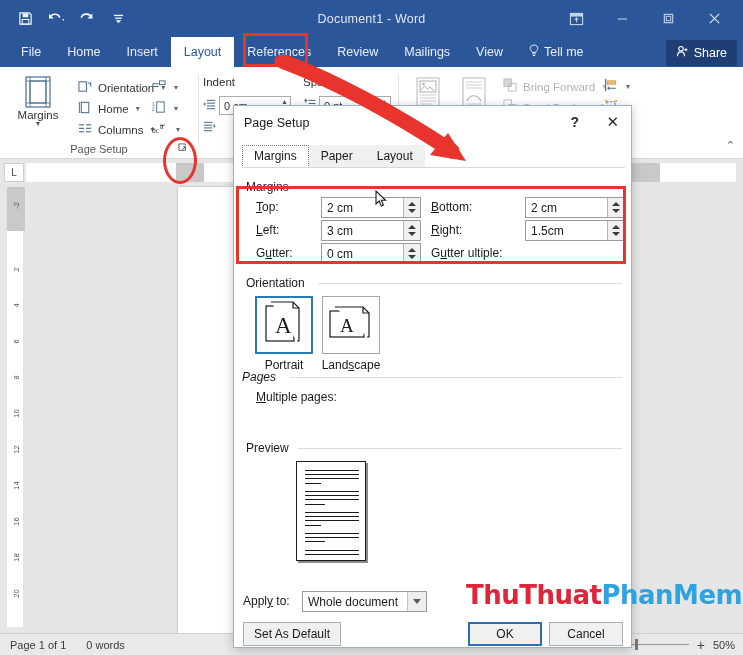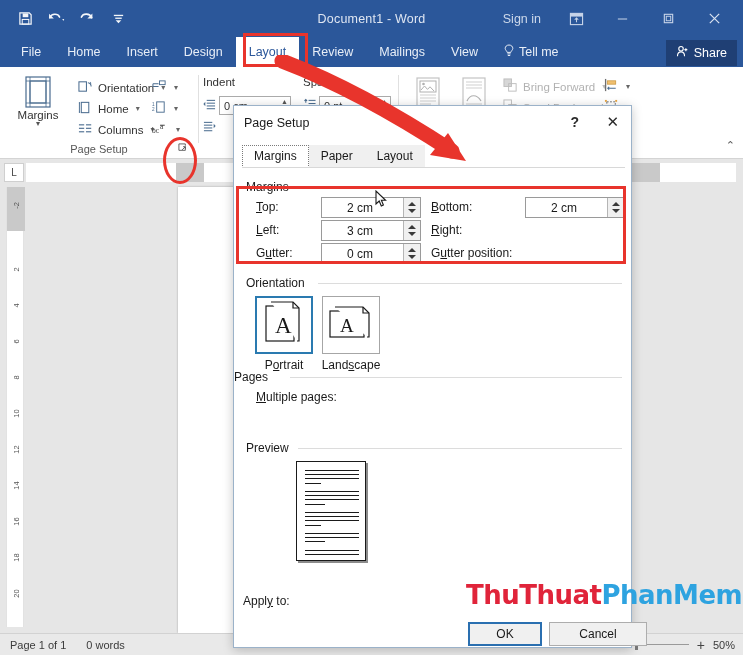"Sign in" div.signin { html: <div>Sign in</div> -> none }
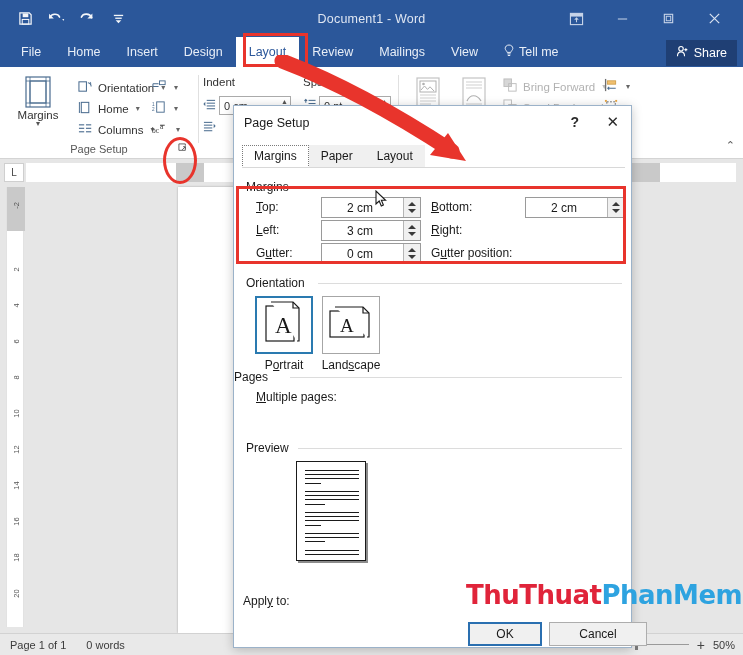"Design" div.tab { html: <div>Design</div> -> none }
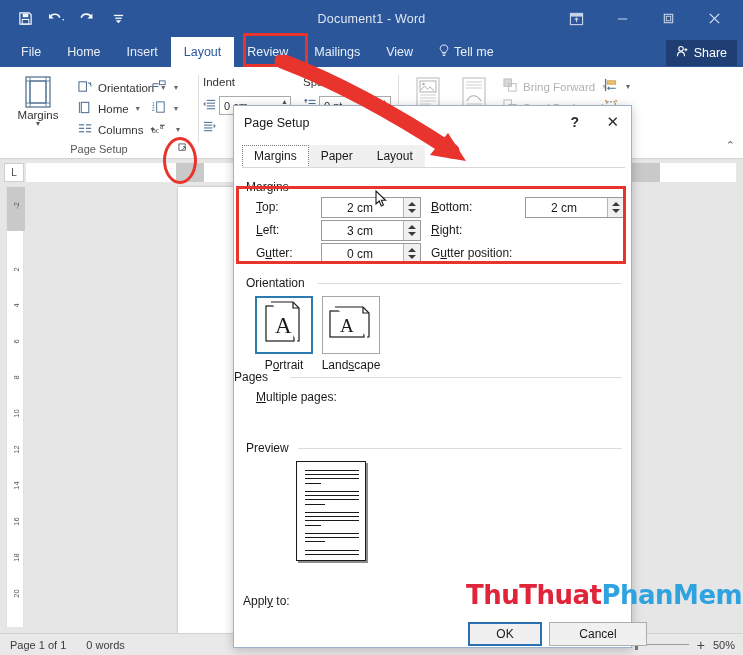"References" div.tab { html: none -> <div>References</div> }
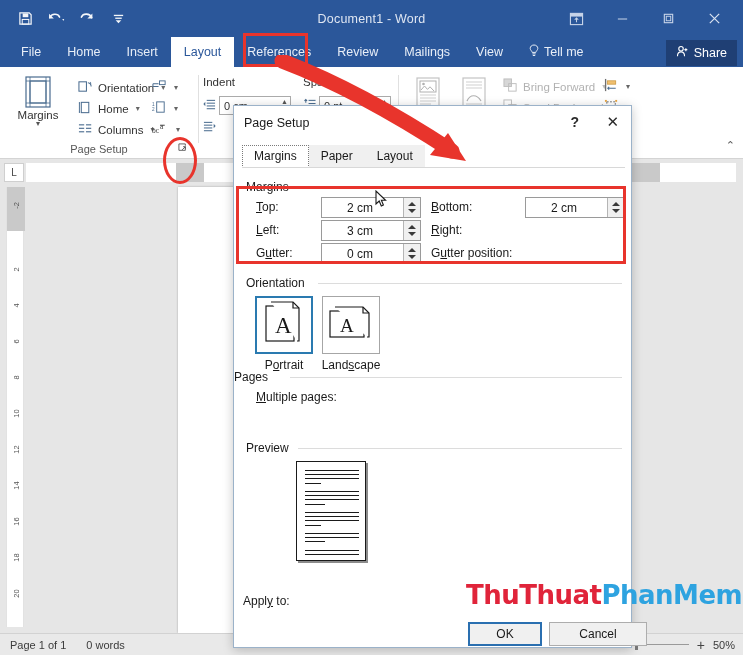"2 cm" .spin .val { margin-left: 20px -> none }
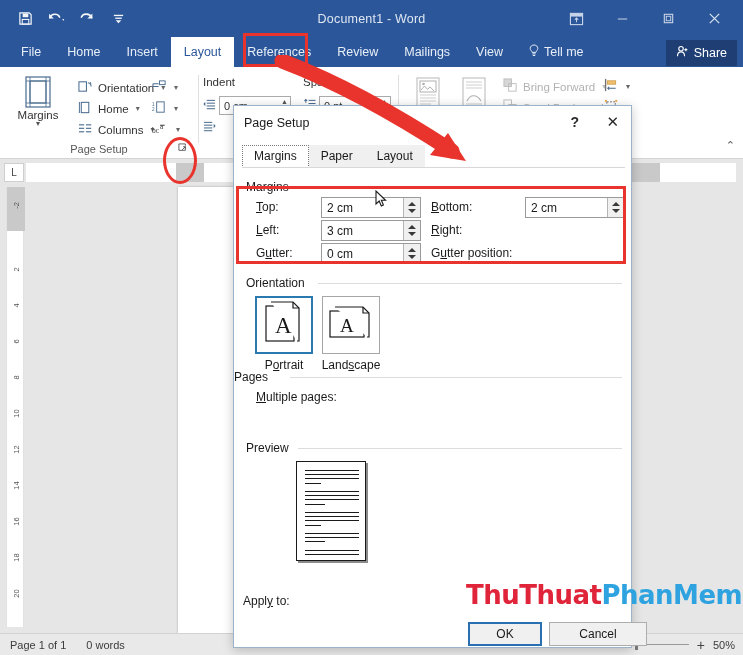"1.5cm" div.spin { html: none -> <div> <span>1.5cm</span> <span> <i></i> <i></i> </span> </div> }
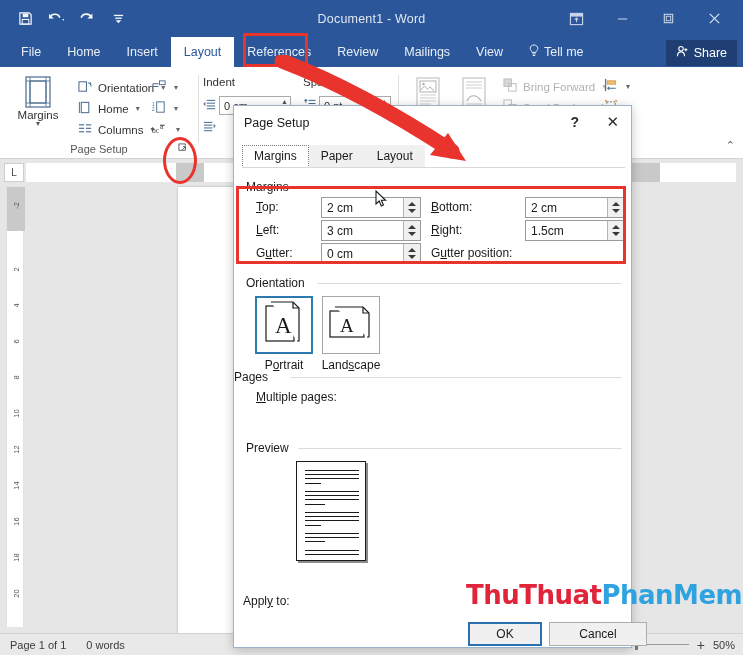"tter position:" span { text: position -> ultiple }
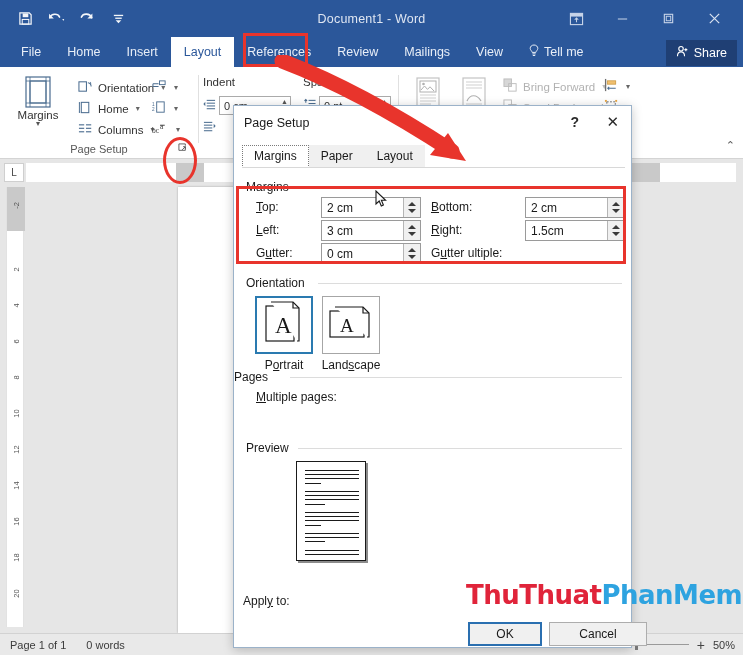"Pages" div.sect-label { font-style: none -> italic; left: 0 -> 8px }
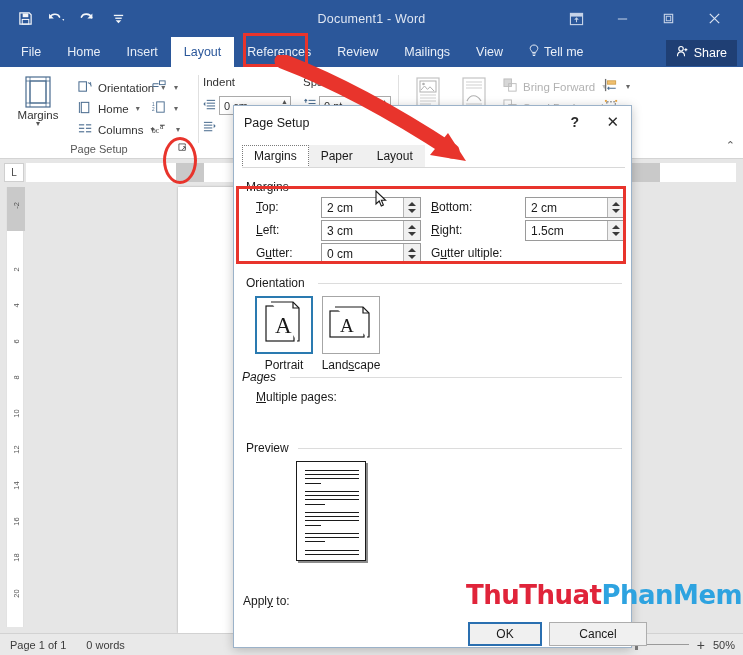"Whole document" div.combo { html: none -> <div> <span>Whole document</span> <span> <i></i> </span> </div> }
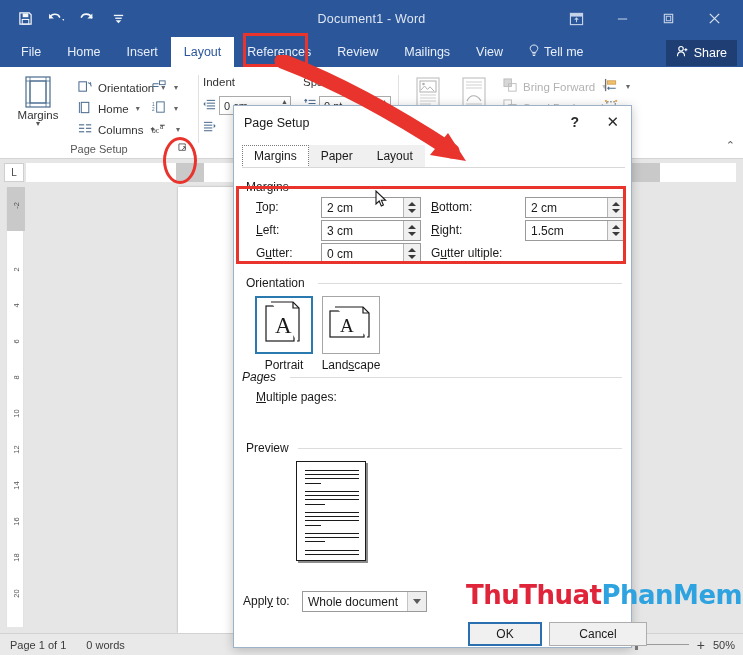"Set As Default" div.btn { html: none -> <div> <span>Set As Default</span> </div> }
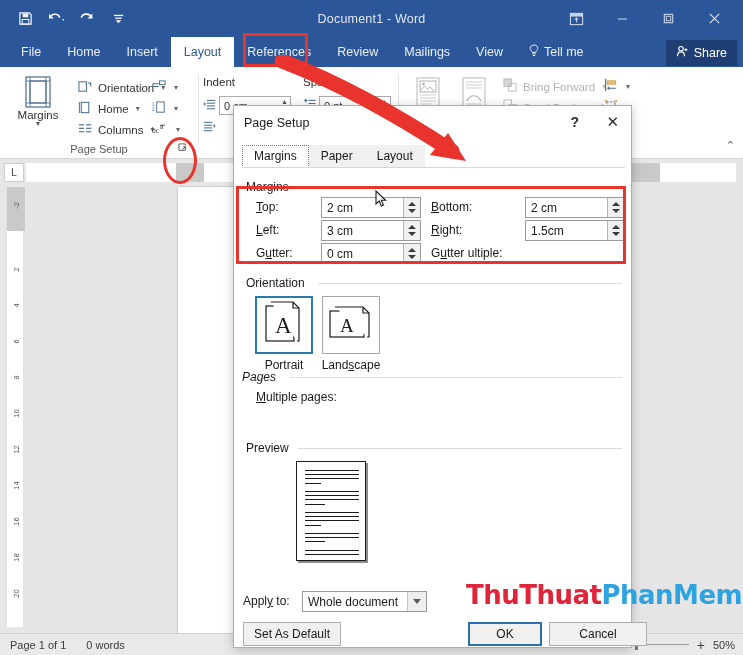"Cancel" div.btn { width: 98px -> 74px }
